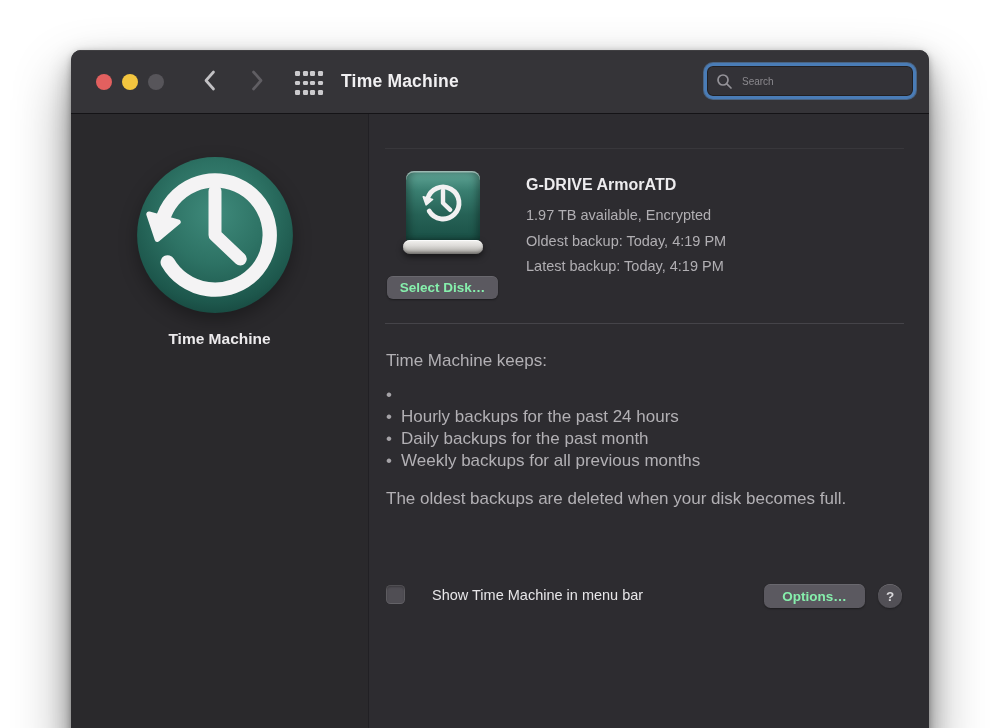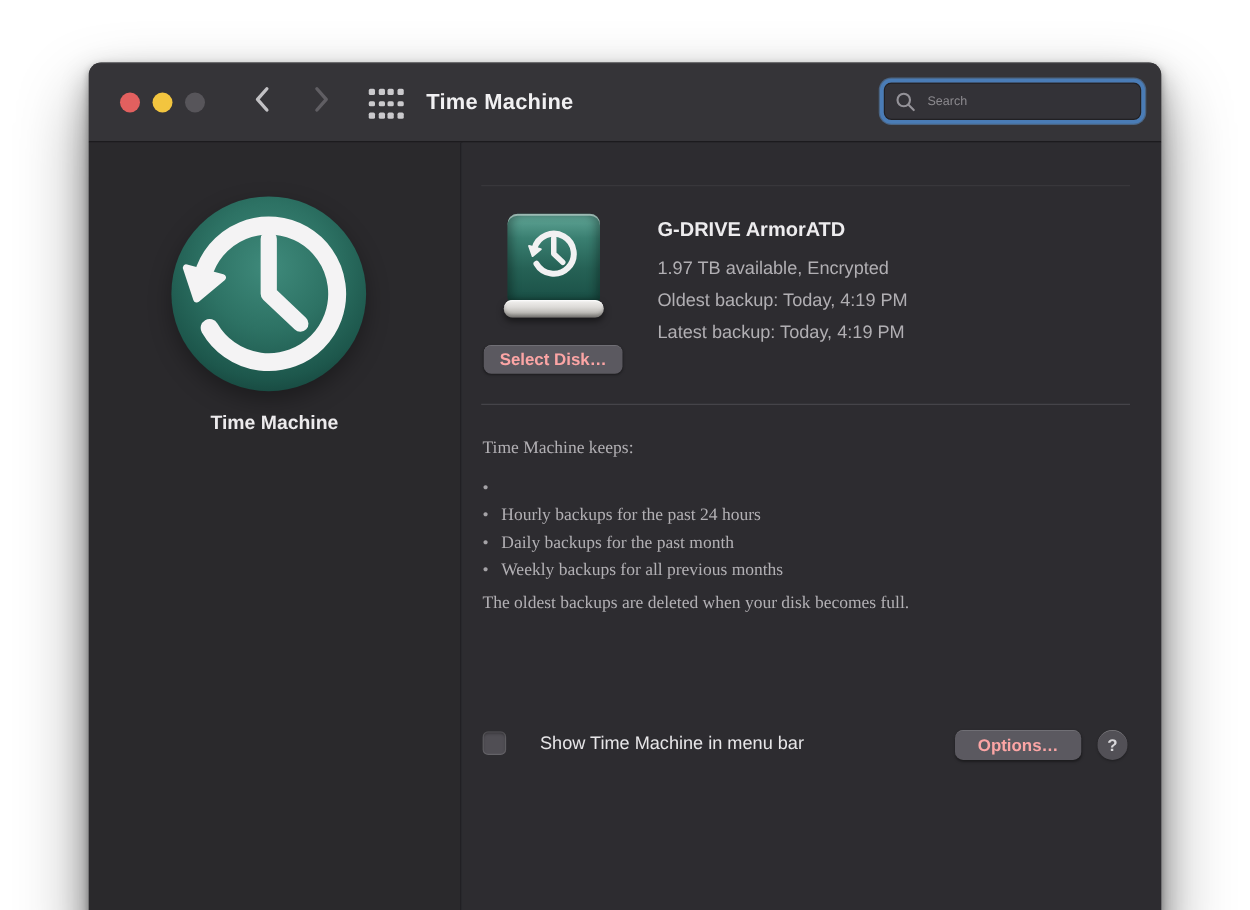"Select Disk…" .push-btn { color: #fca5a5 -> #86efac }
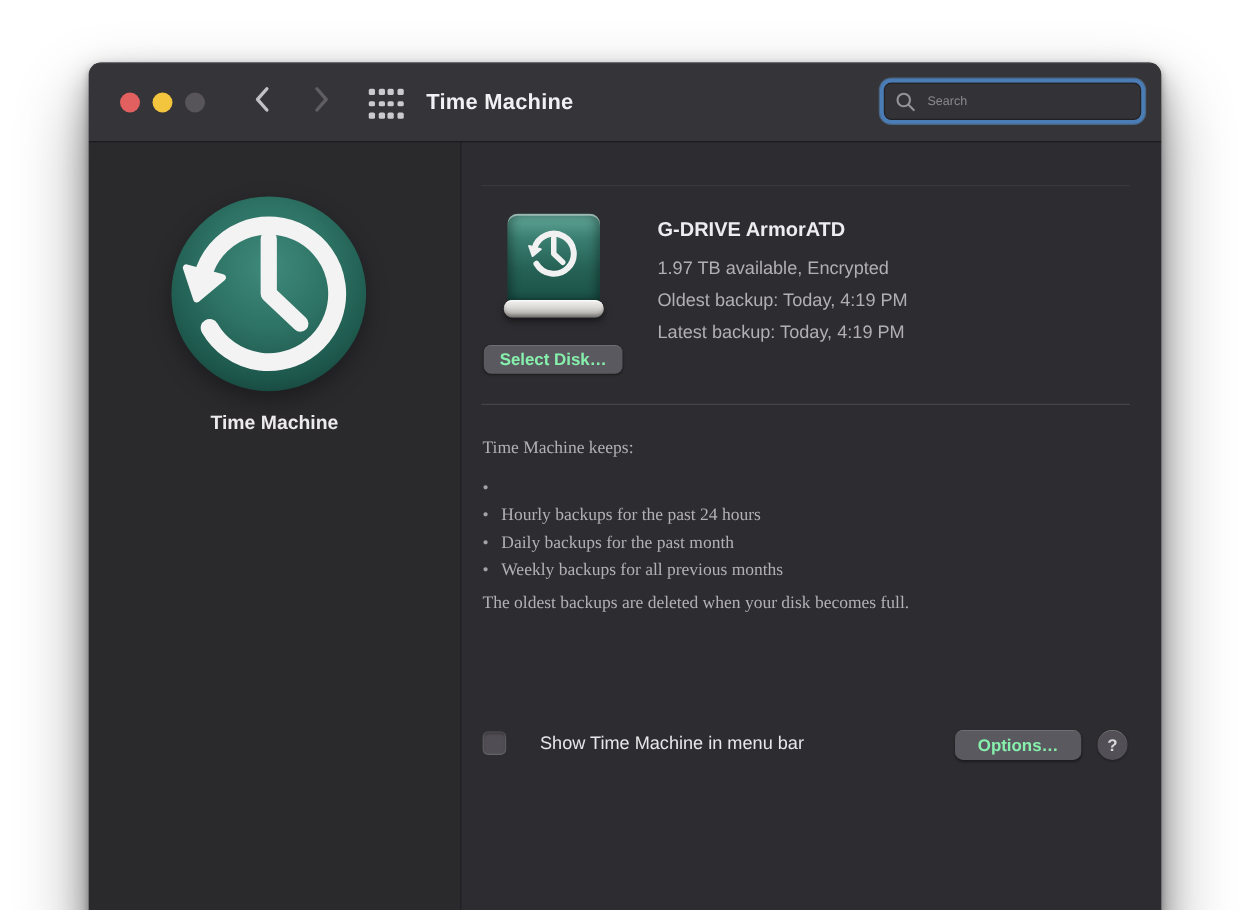"Time Machine keeps:" .keeps { font-family: Liberation Serif, serif -> none; font-size: 14px -> 17px }
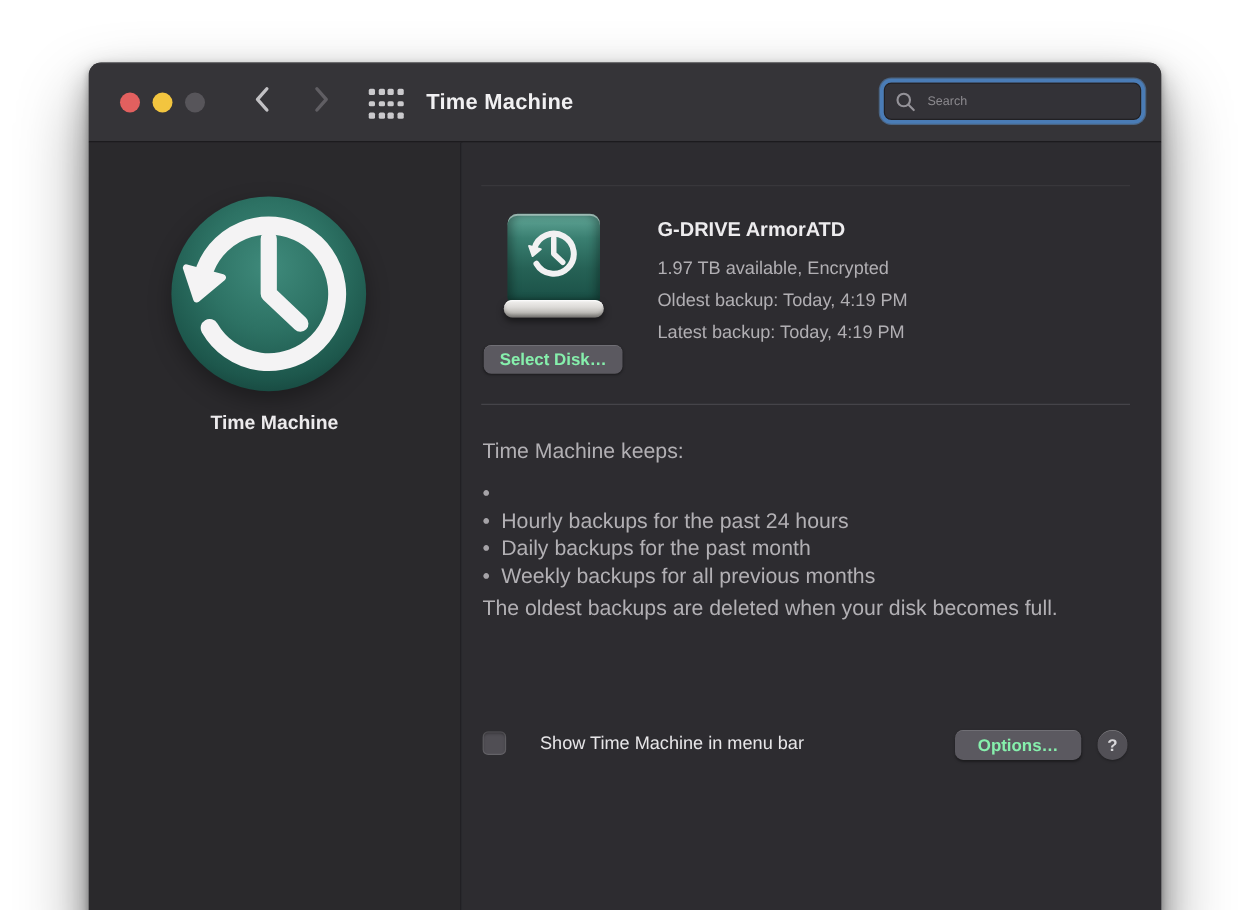"The oldest backups are deleted" .footnote { margin-top: 4px -> 16px }
